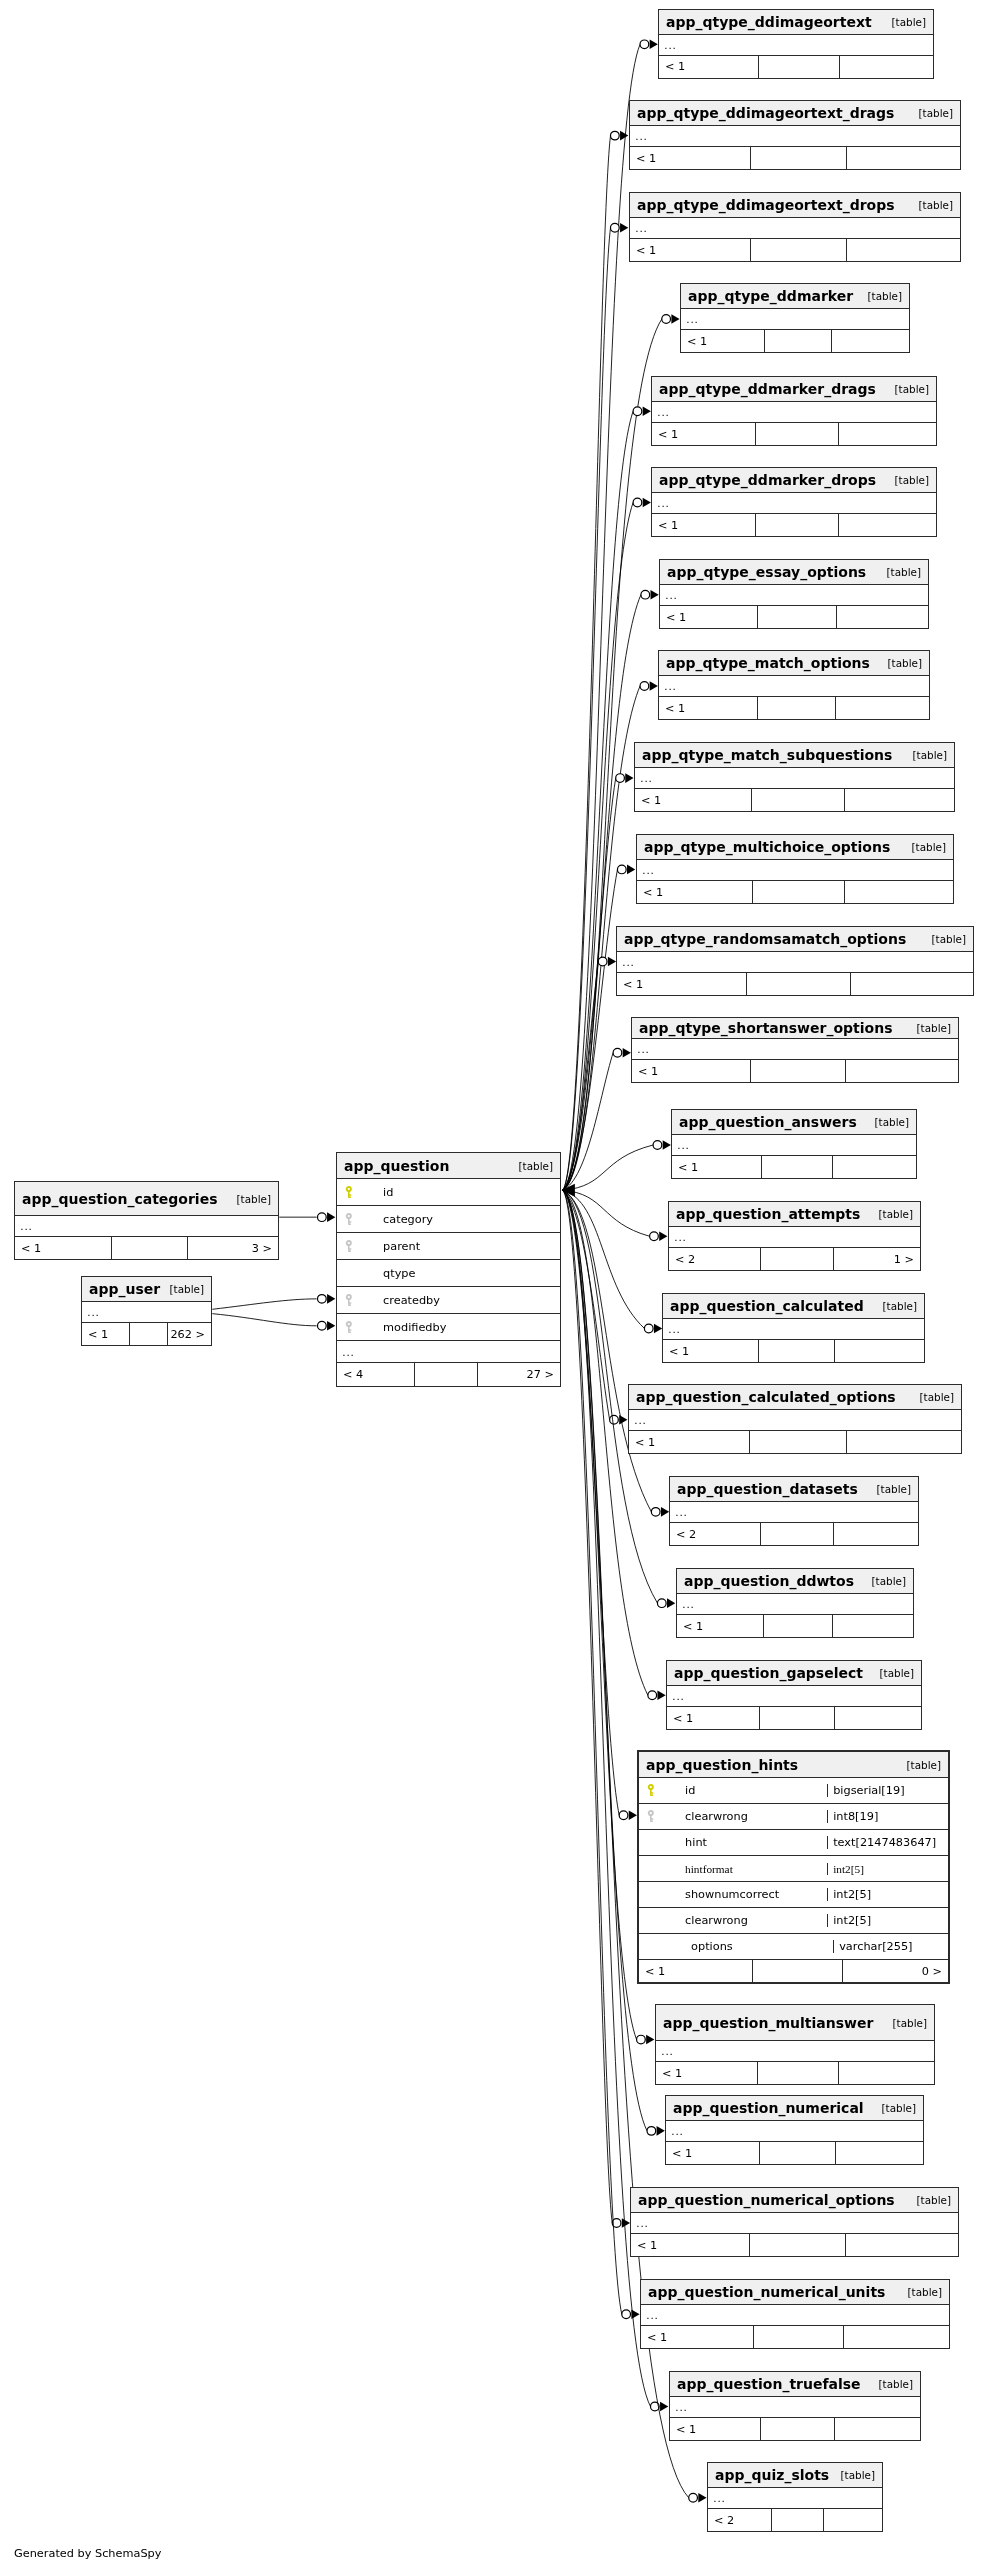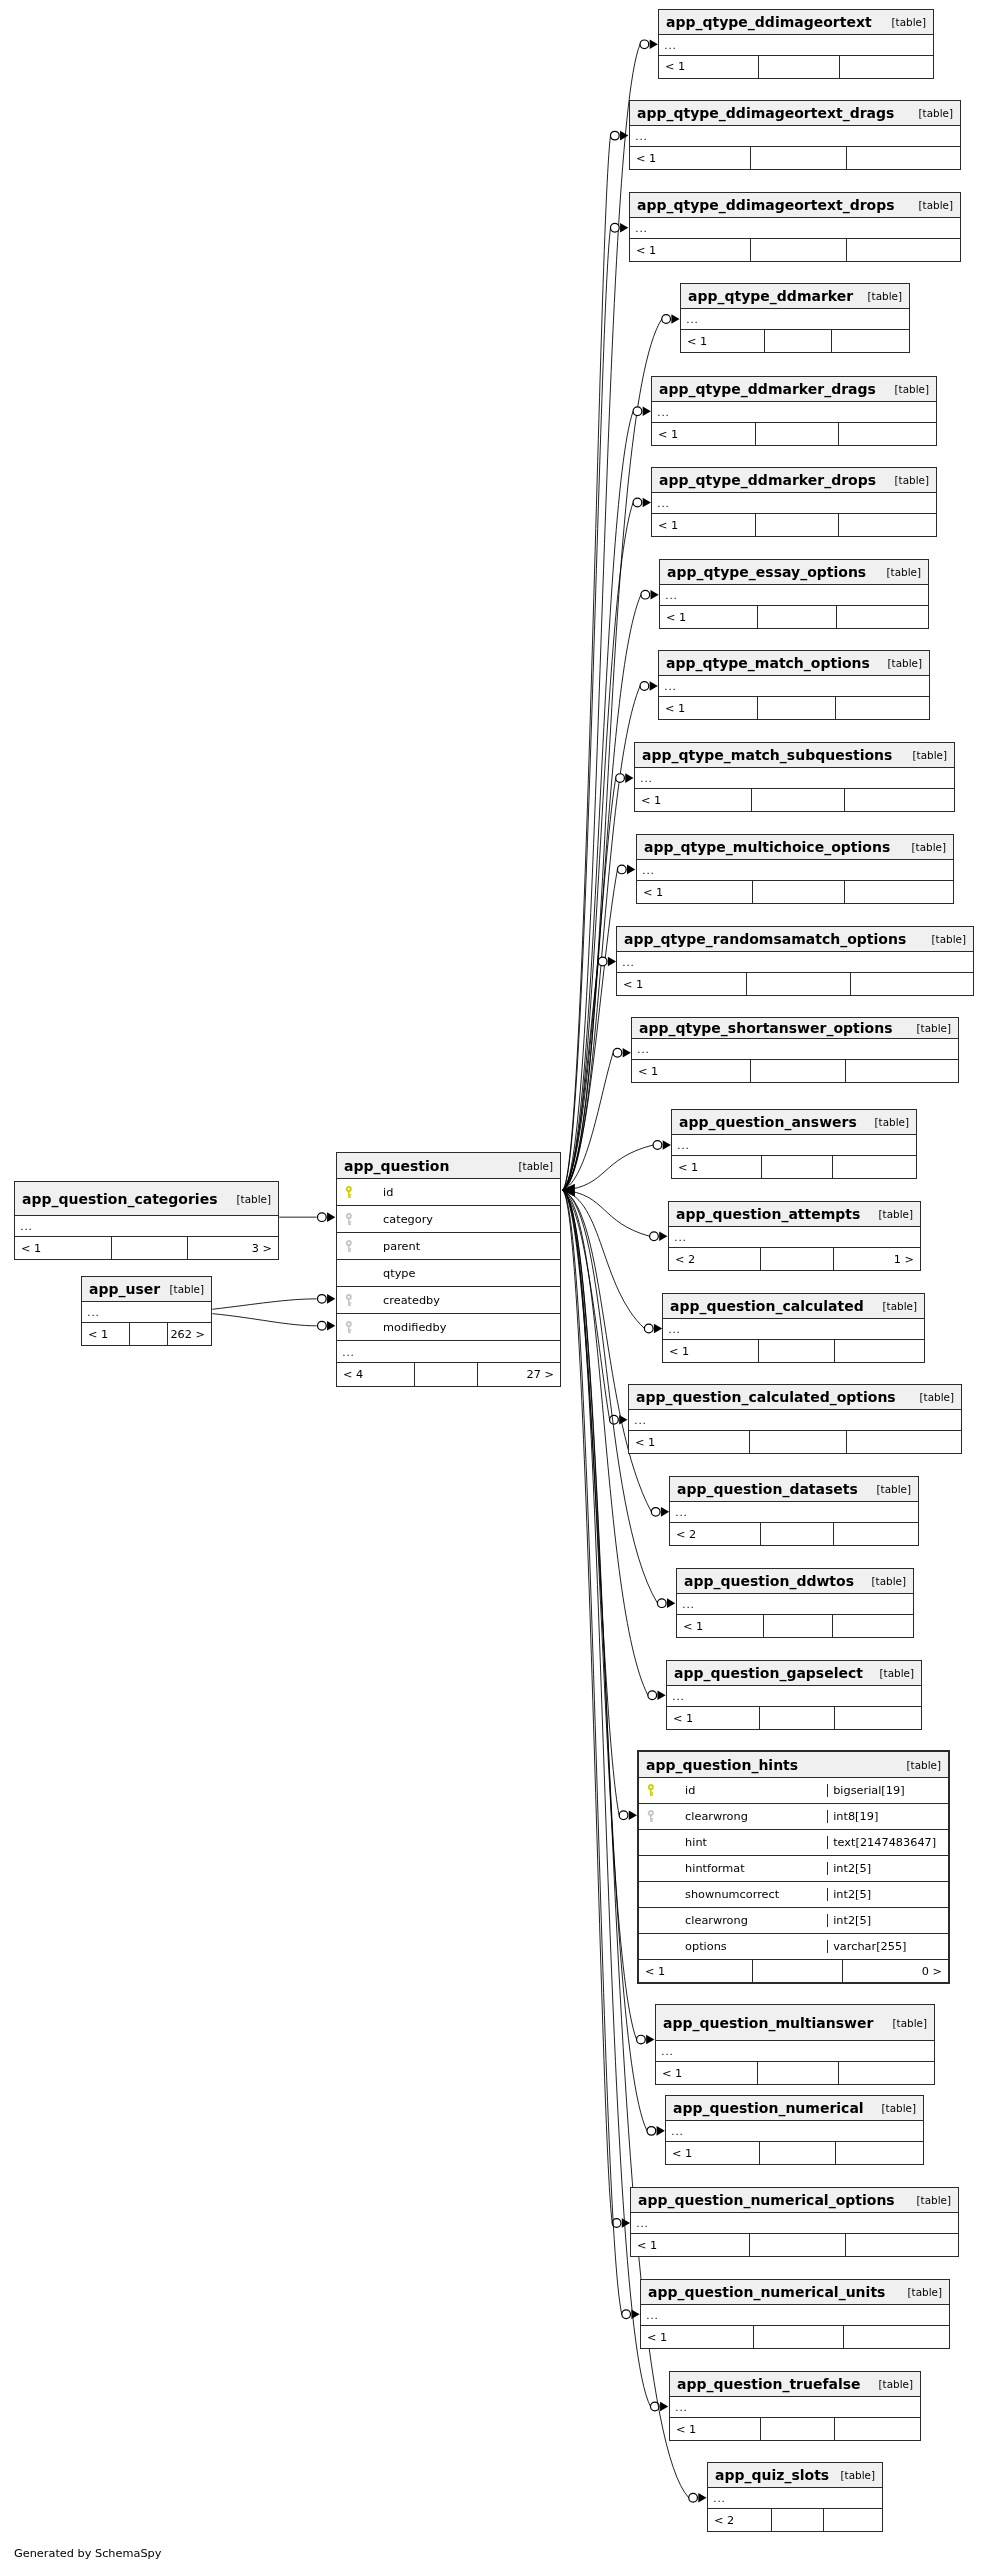"hintformat" div.row { font-family: none -> Liberation Serif, serif }
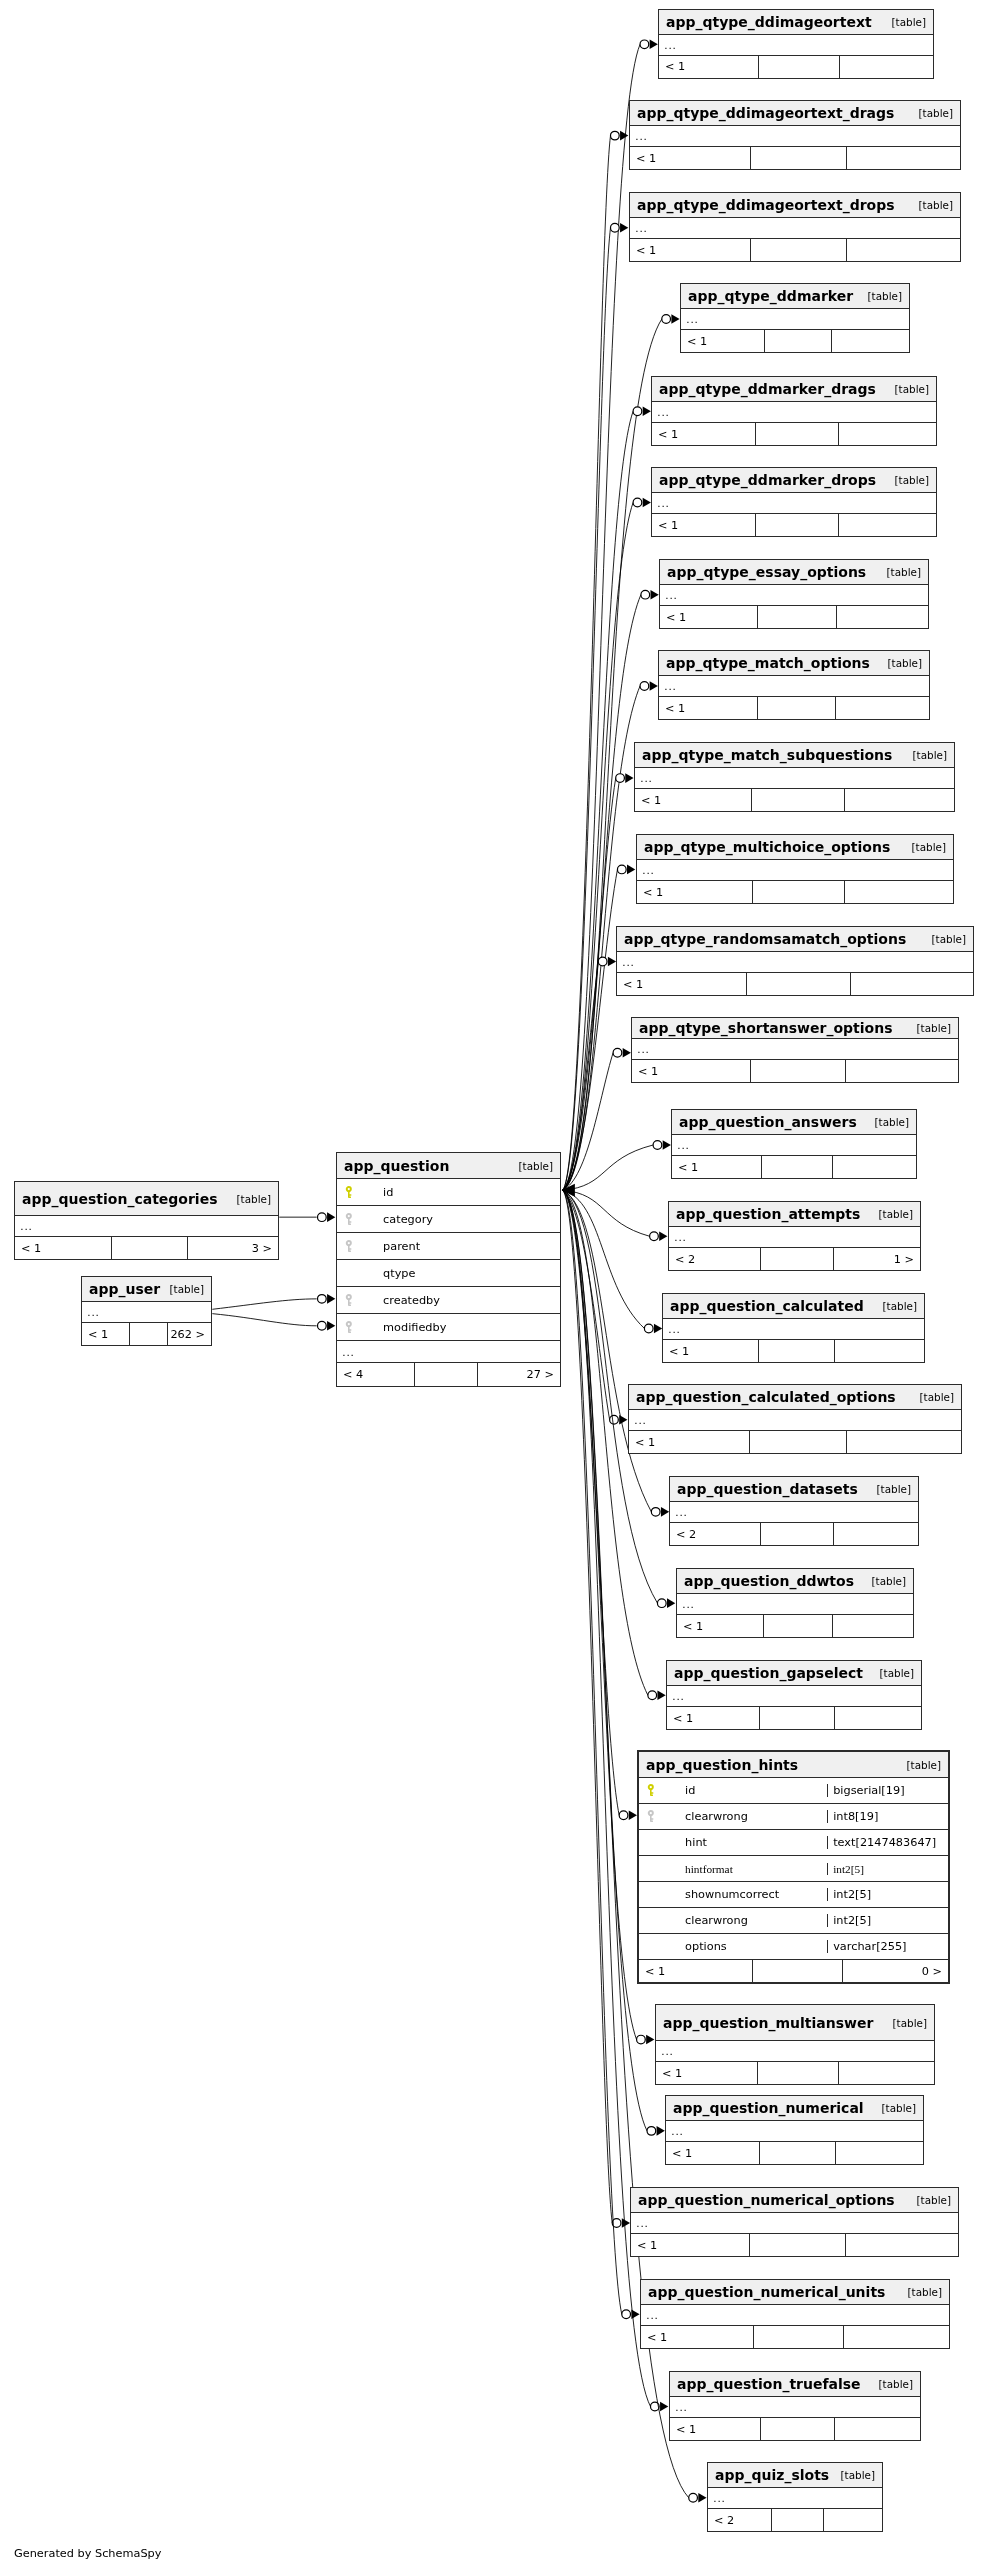"options" div.row { padding-left: none -> 6px }
